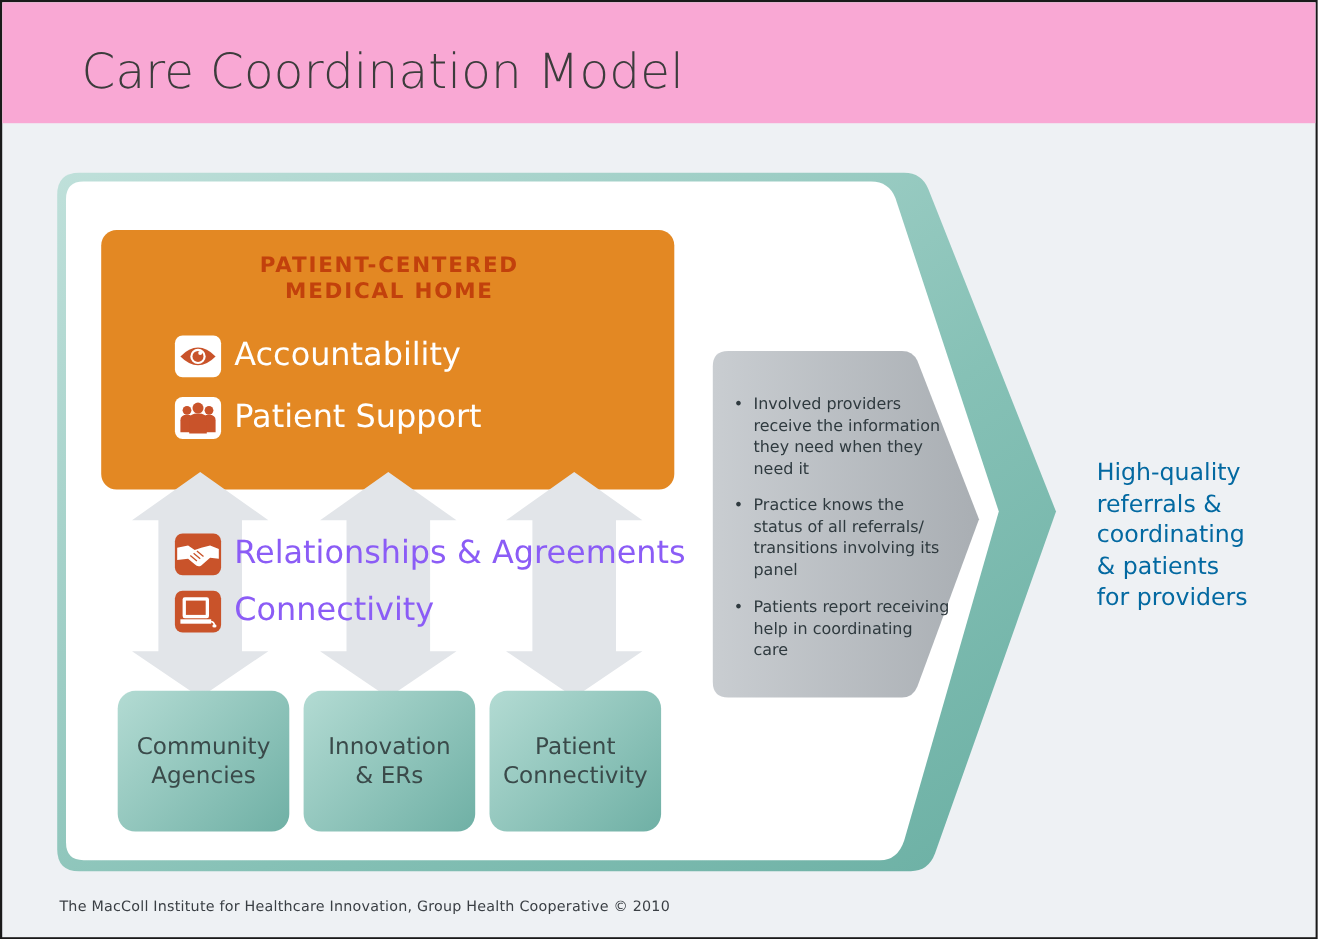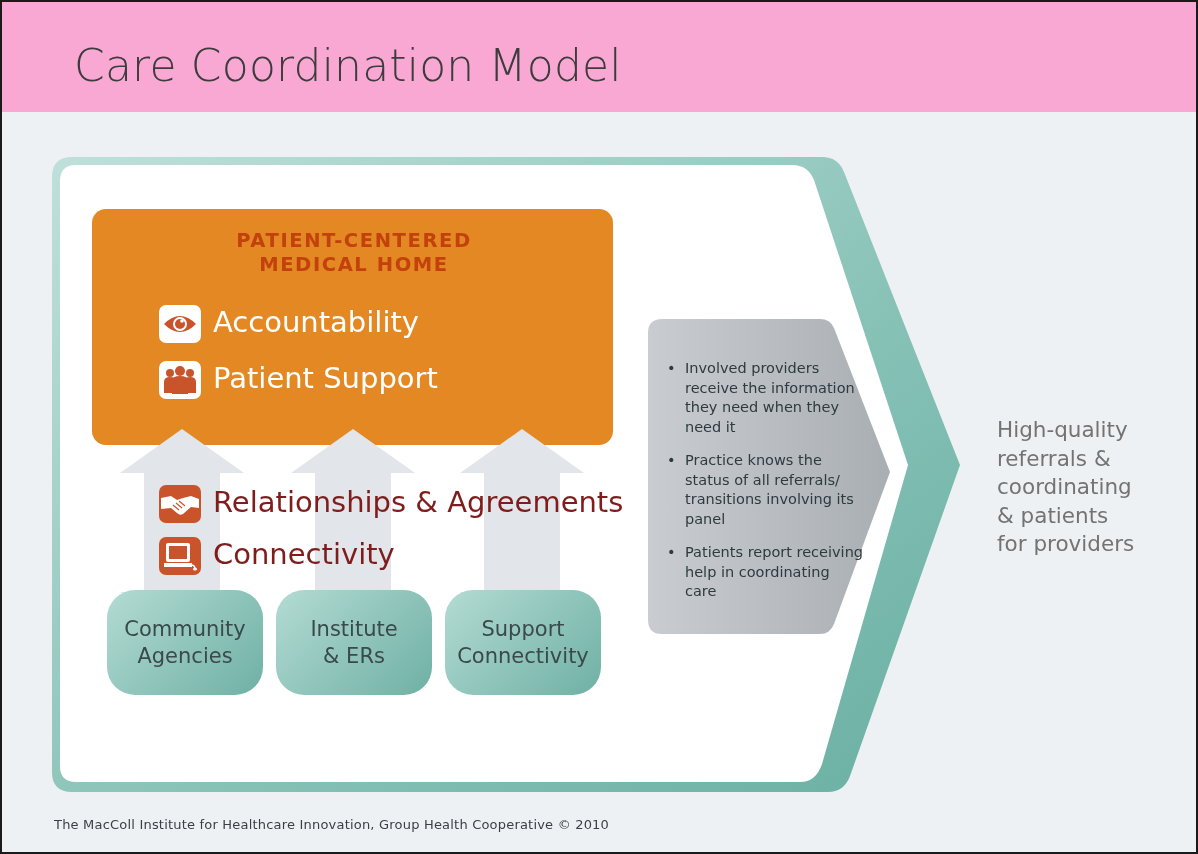"High-quality" .outcome { color: #737373 -> #0369a1 }
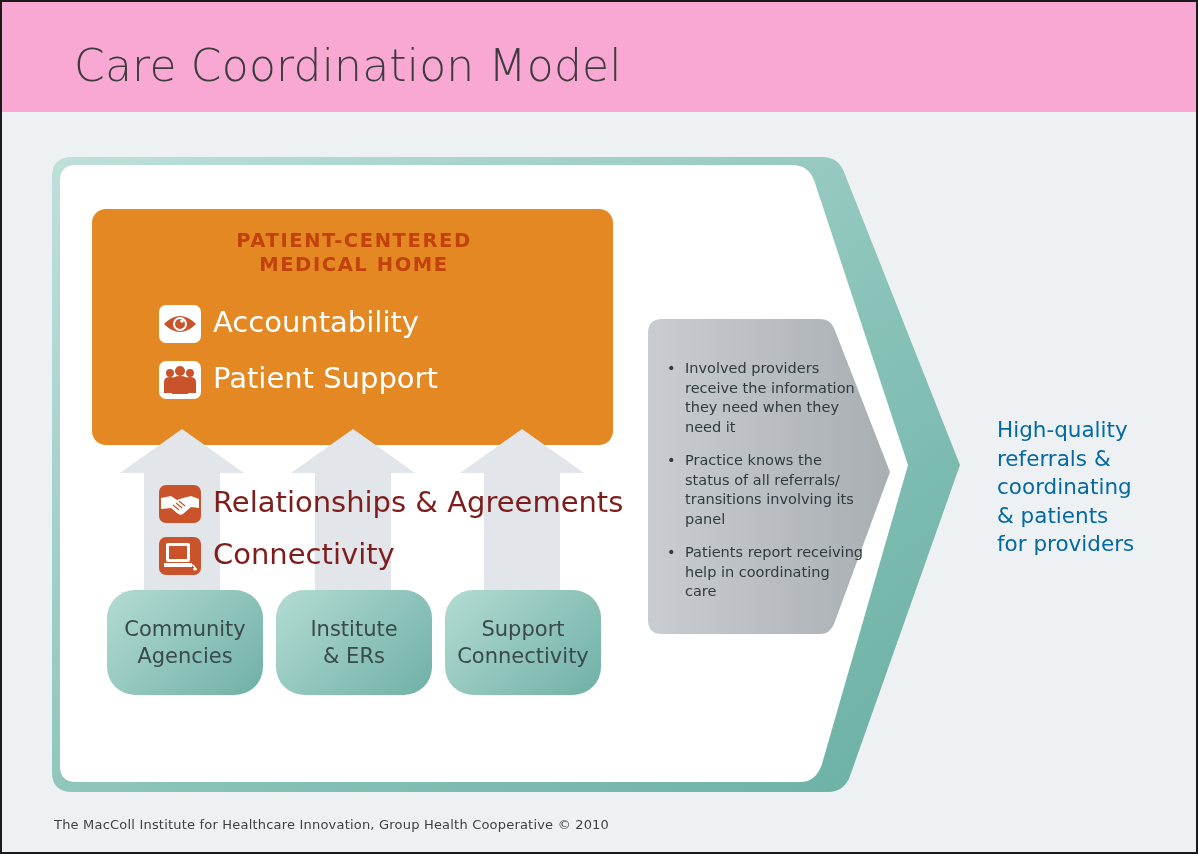"Relationships & Agreements" .rust-feat .label { color: #7f1d1d -> #8b5cf6 }
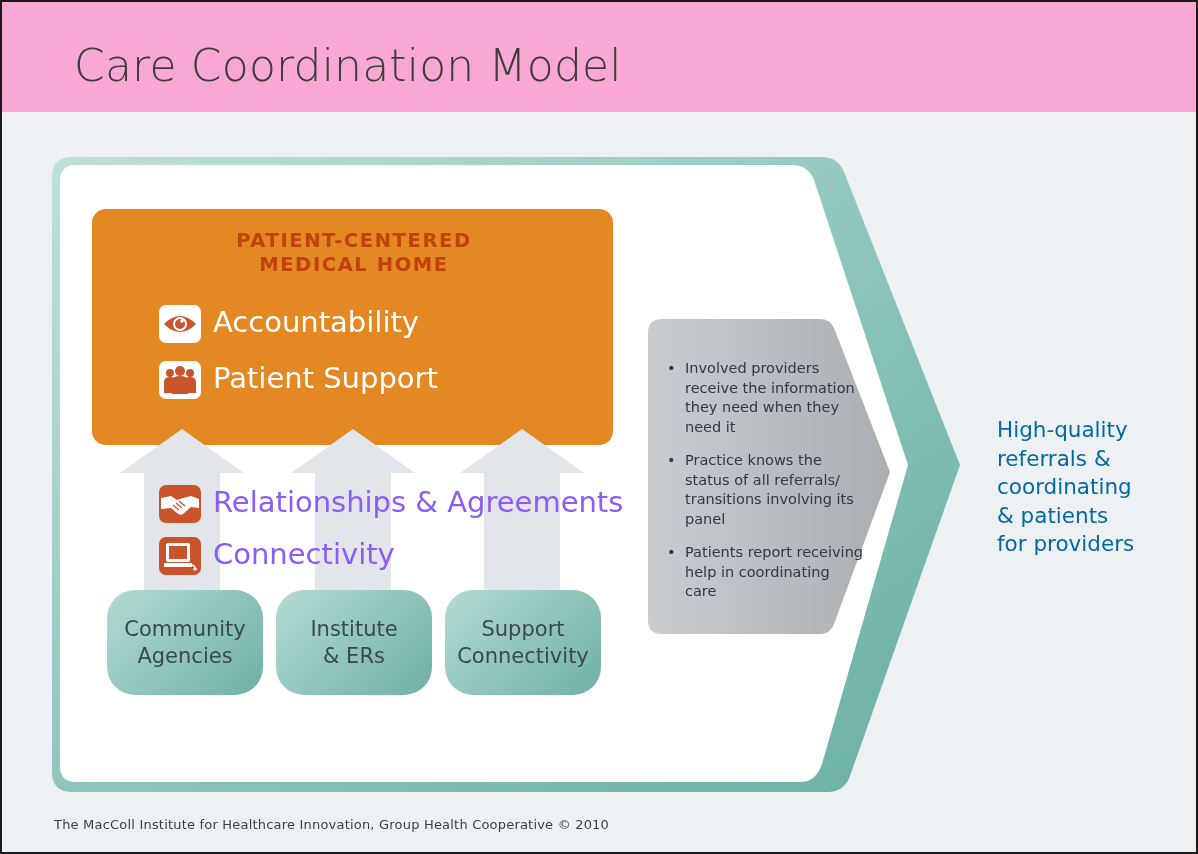"Community" .partner { border-radius: 28px -> 16px; height: 105px -> 128px; top: 588px -> 626px }
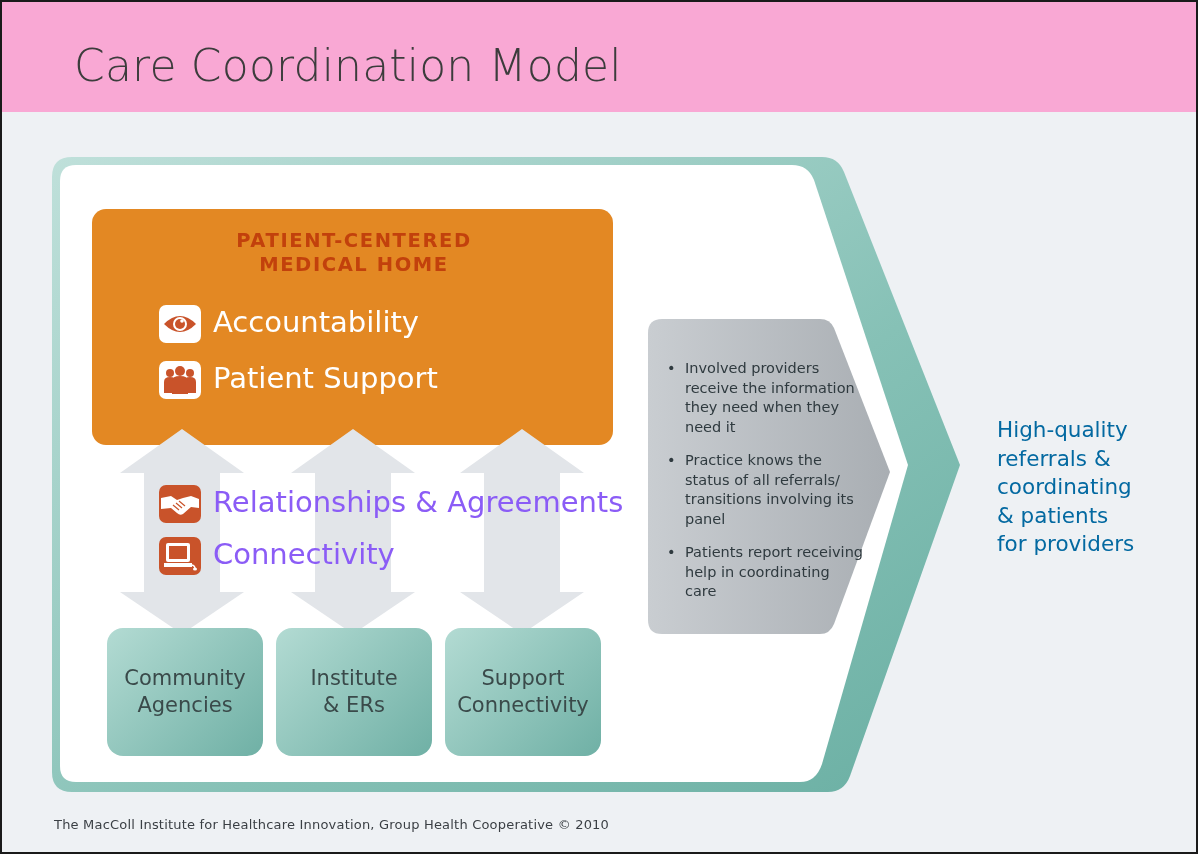"Institute" div { text: Institute -> Innovation }
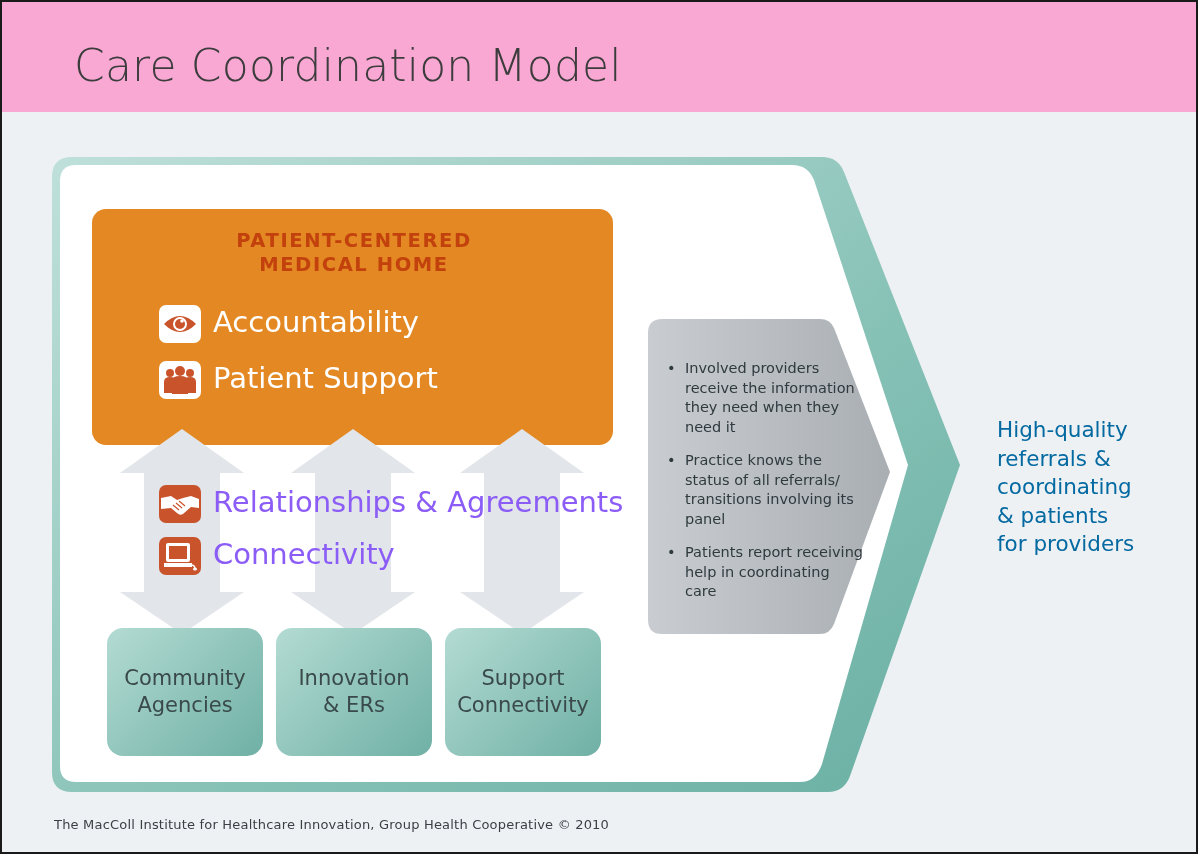"Support" div { text: Support -> Patient }
